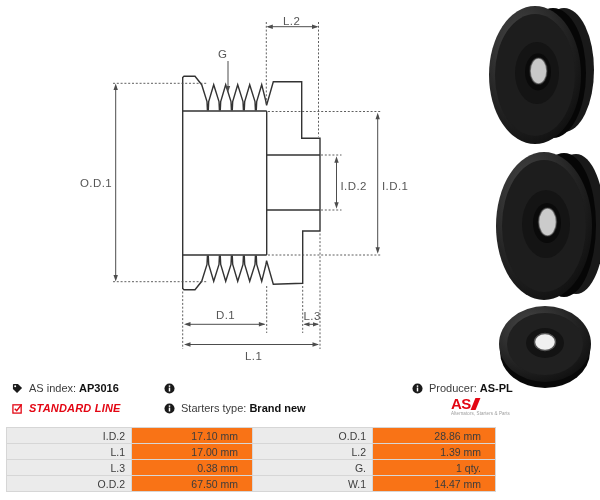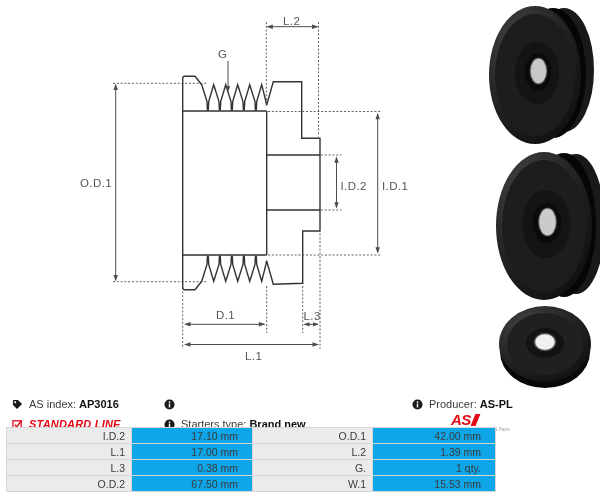"AS index: AP3016" .info-block { margin-top: 16px -> none }
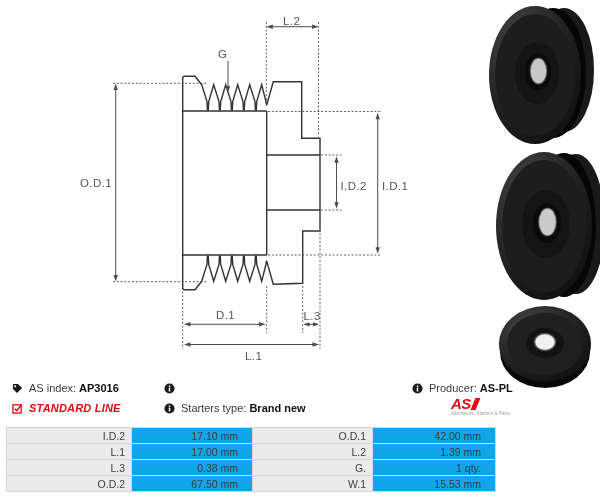"AS" .as-logo-as { font-style: italic -> none }
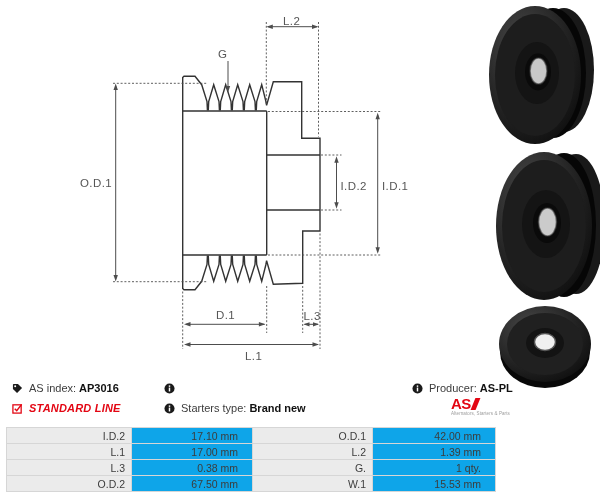"17.10 mm" .spec-table td.v { background: #0ea5e9 -> #f97316 }
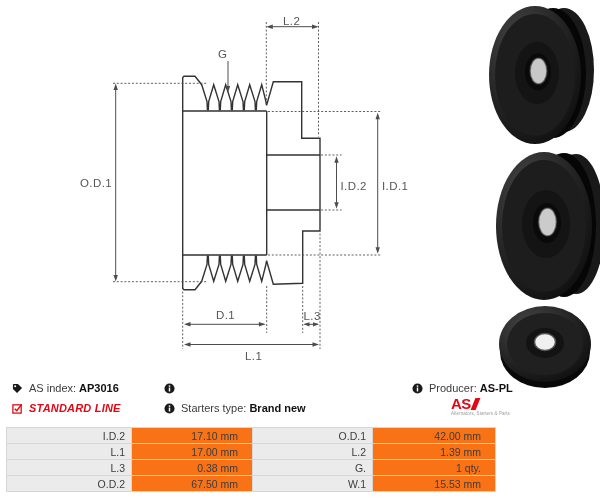"42.00 mm" td.v { text: 42.00 -> 28.86 }
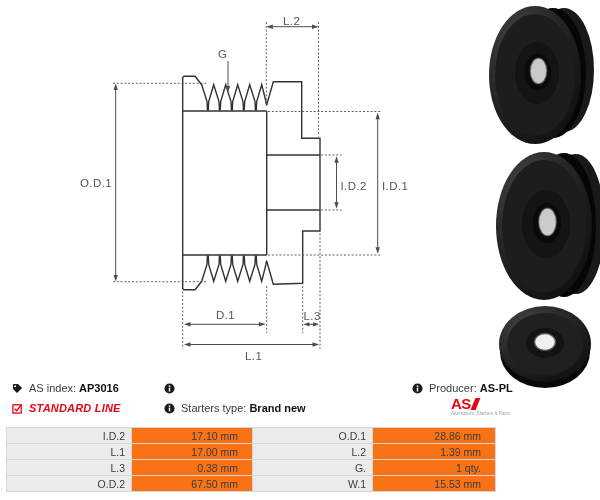"15.53 mm" td.v { text: 15.53 -> 14.47 }
